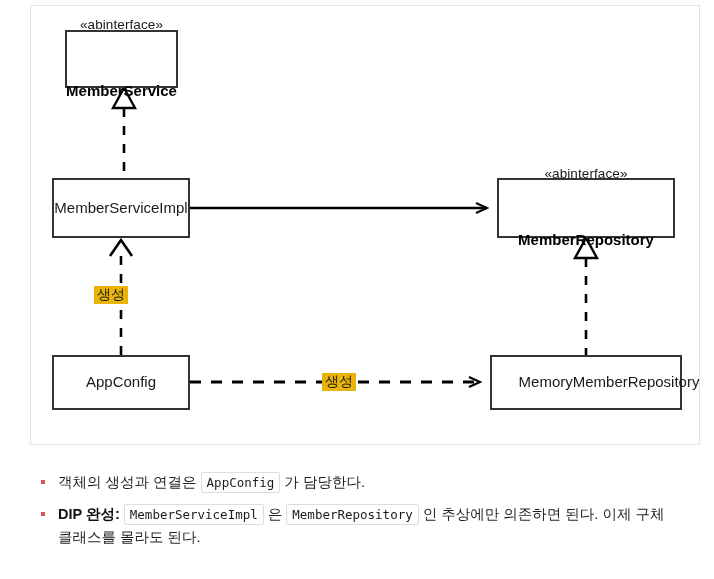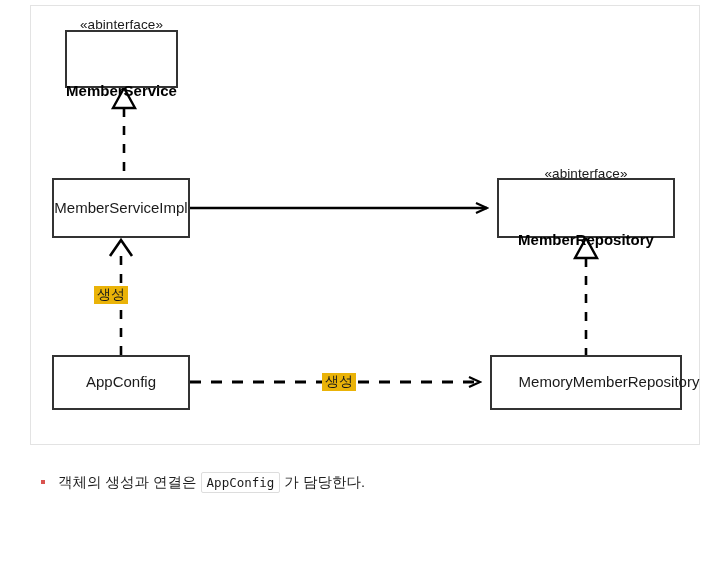"DIP 완성: MemberServiceImpl 은" li { html: none -> <li><span>DIP 완성:</span> <code>MemberServiceImpl</code><span> 은 </span><code>MemberRepository</code><span> 인 추상에만 의존하면 된다. 이제 구체 클래스를 몰라도 된다.</span></li> }
